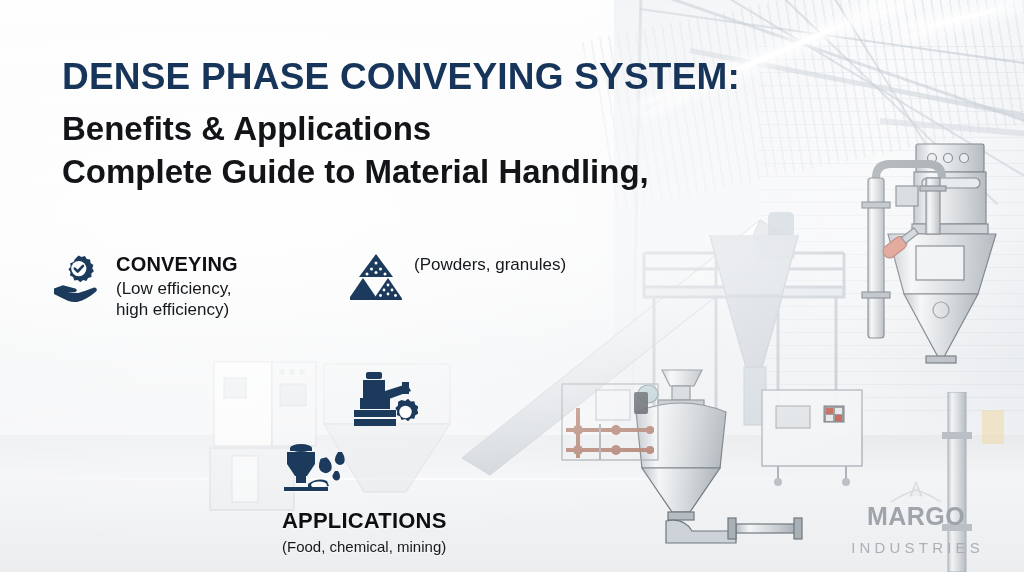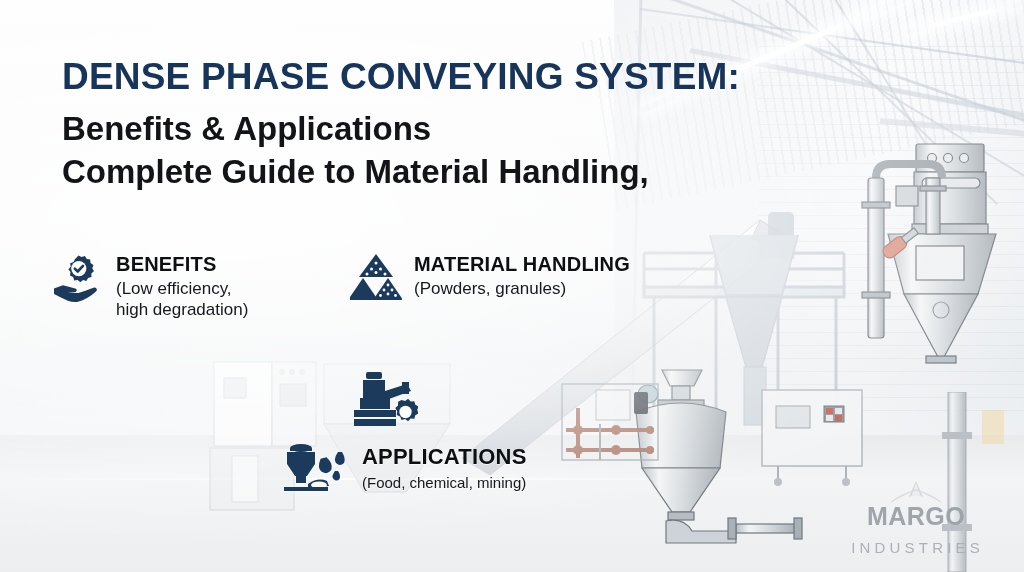"BENEFITS" div.feat-title { text: BENEFITS -> CONVEYING }
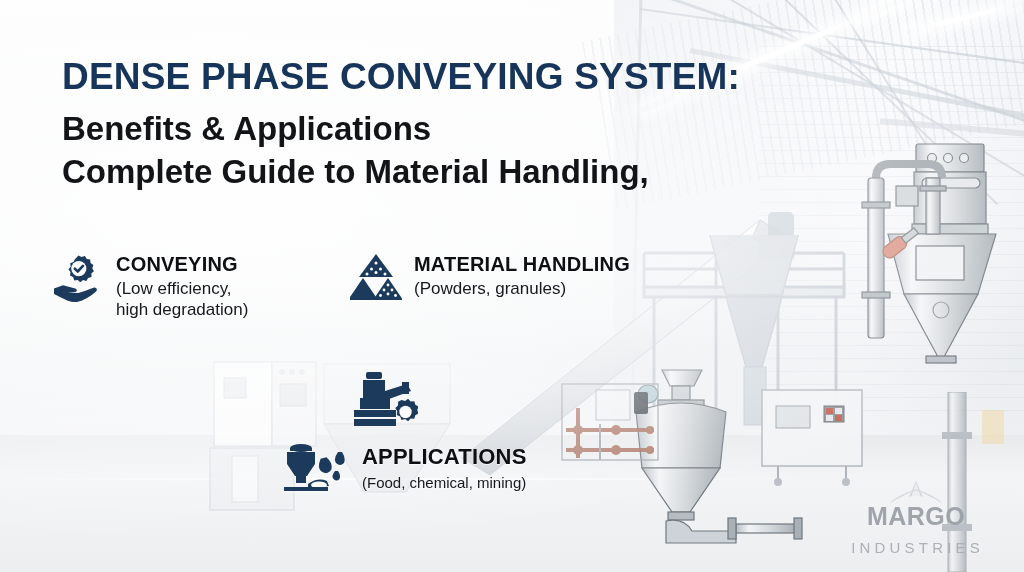"MATERIAL HANDLING" div.feat-title { html: <div>MATERIAL HANDLING</div> -> none }
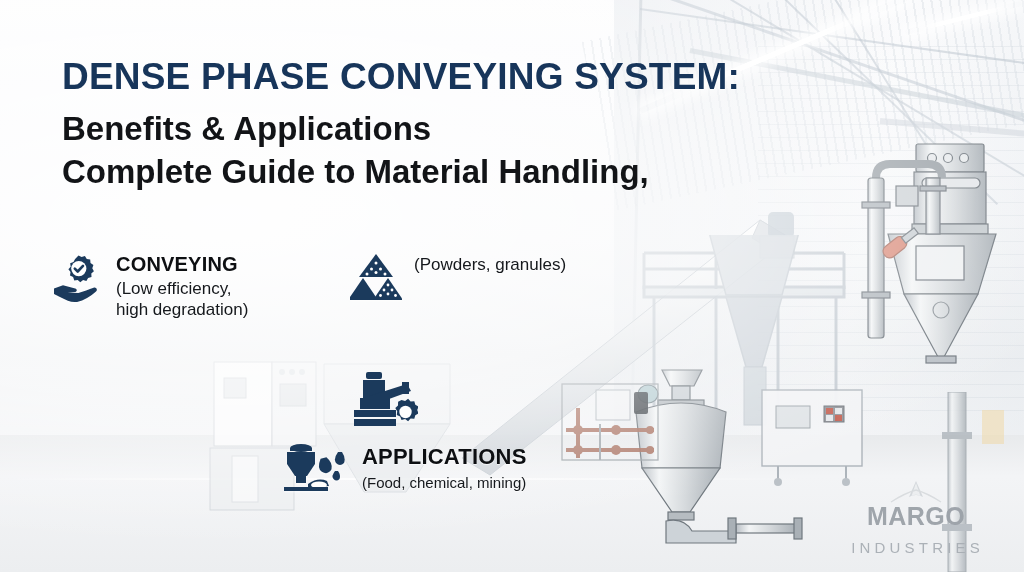"high degradation)" div.feat-sub { text: degradation -> efficiency }
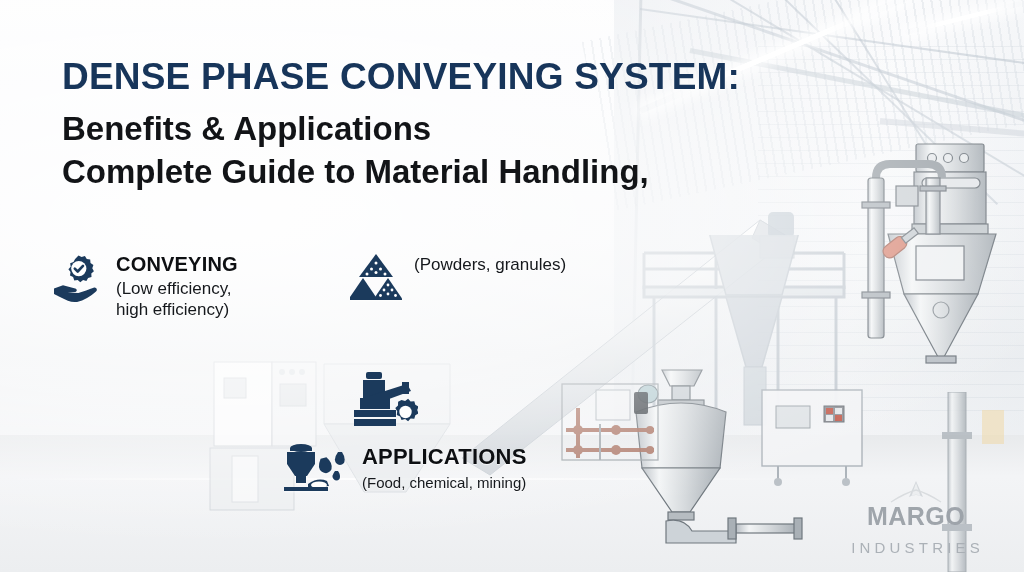"APPLICATIONS" .apps-row { flex-direction: none -> column }
